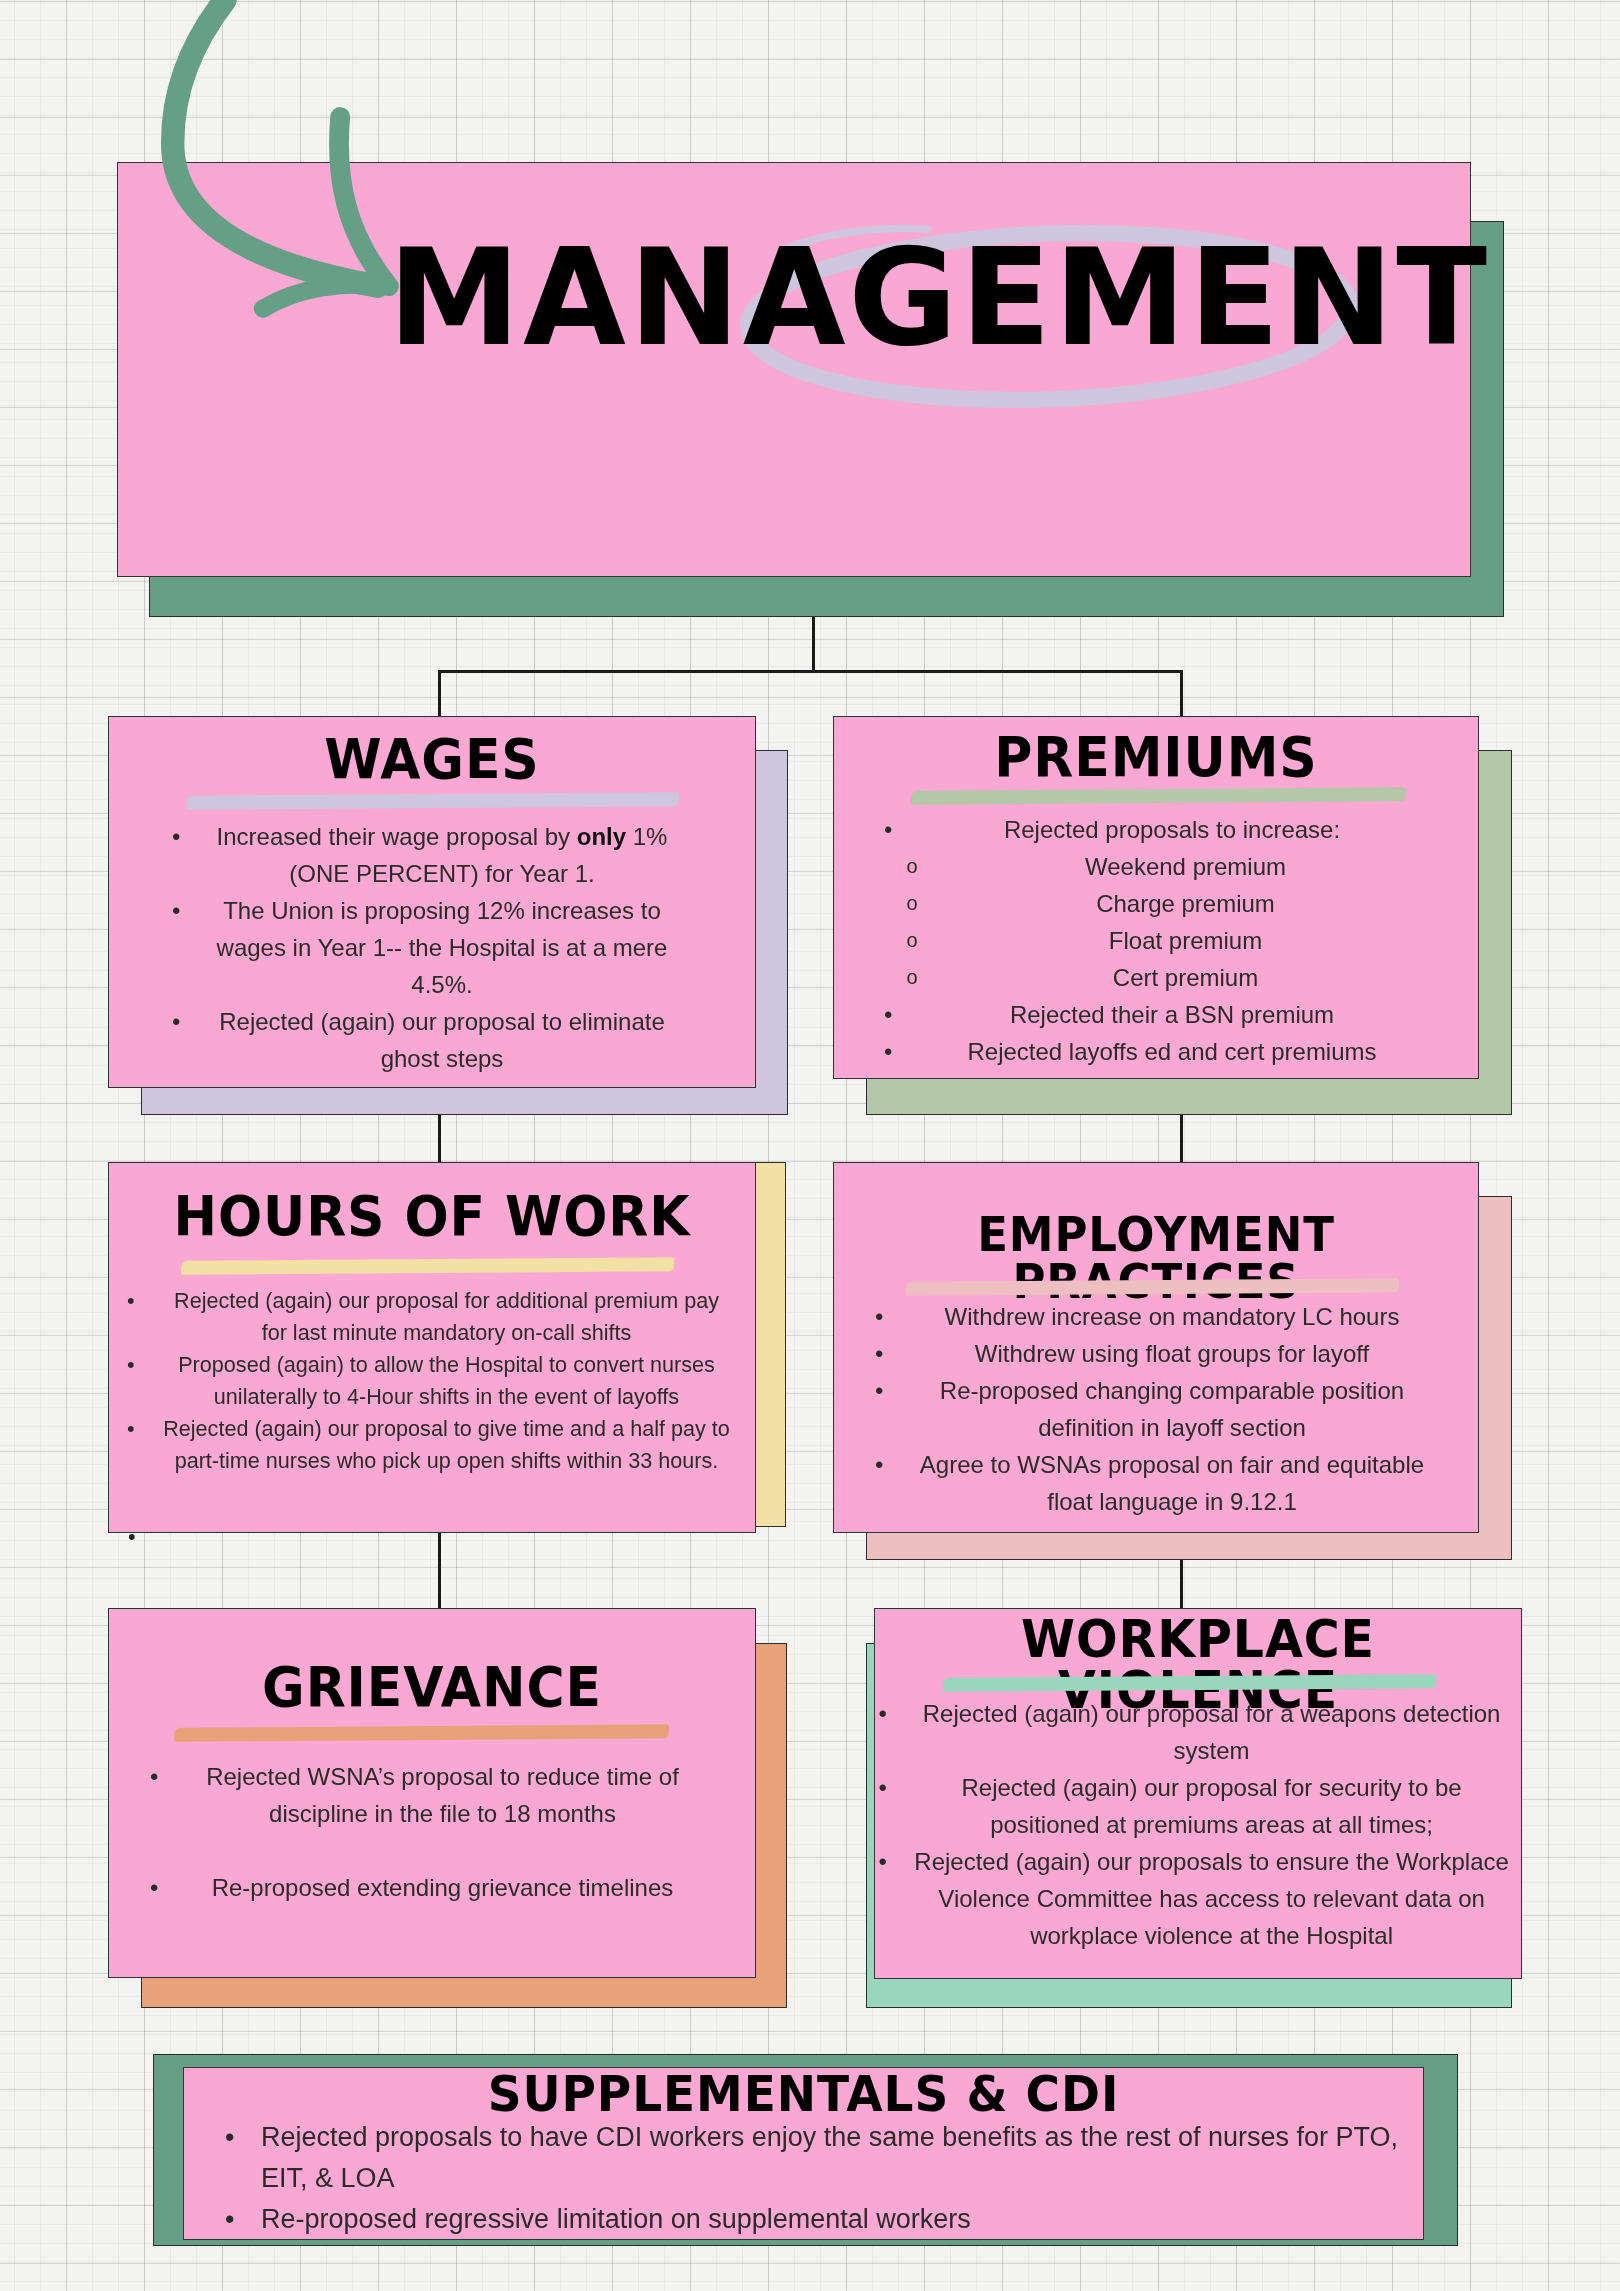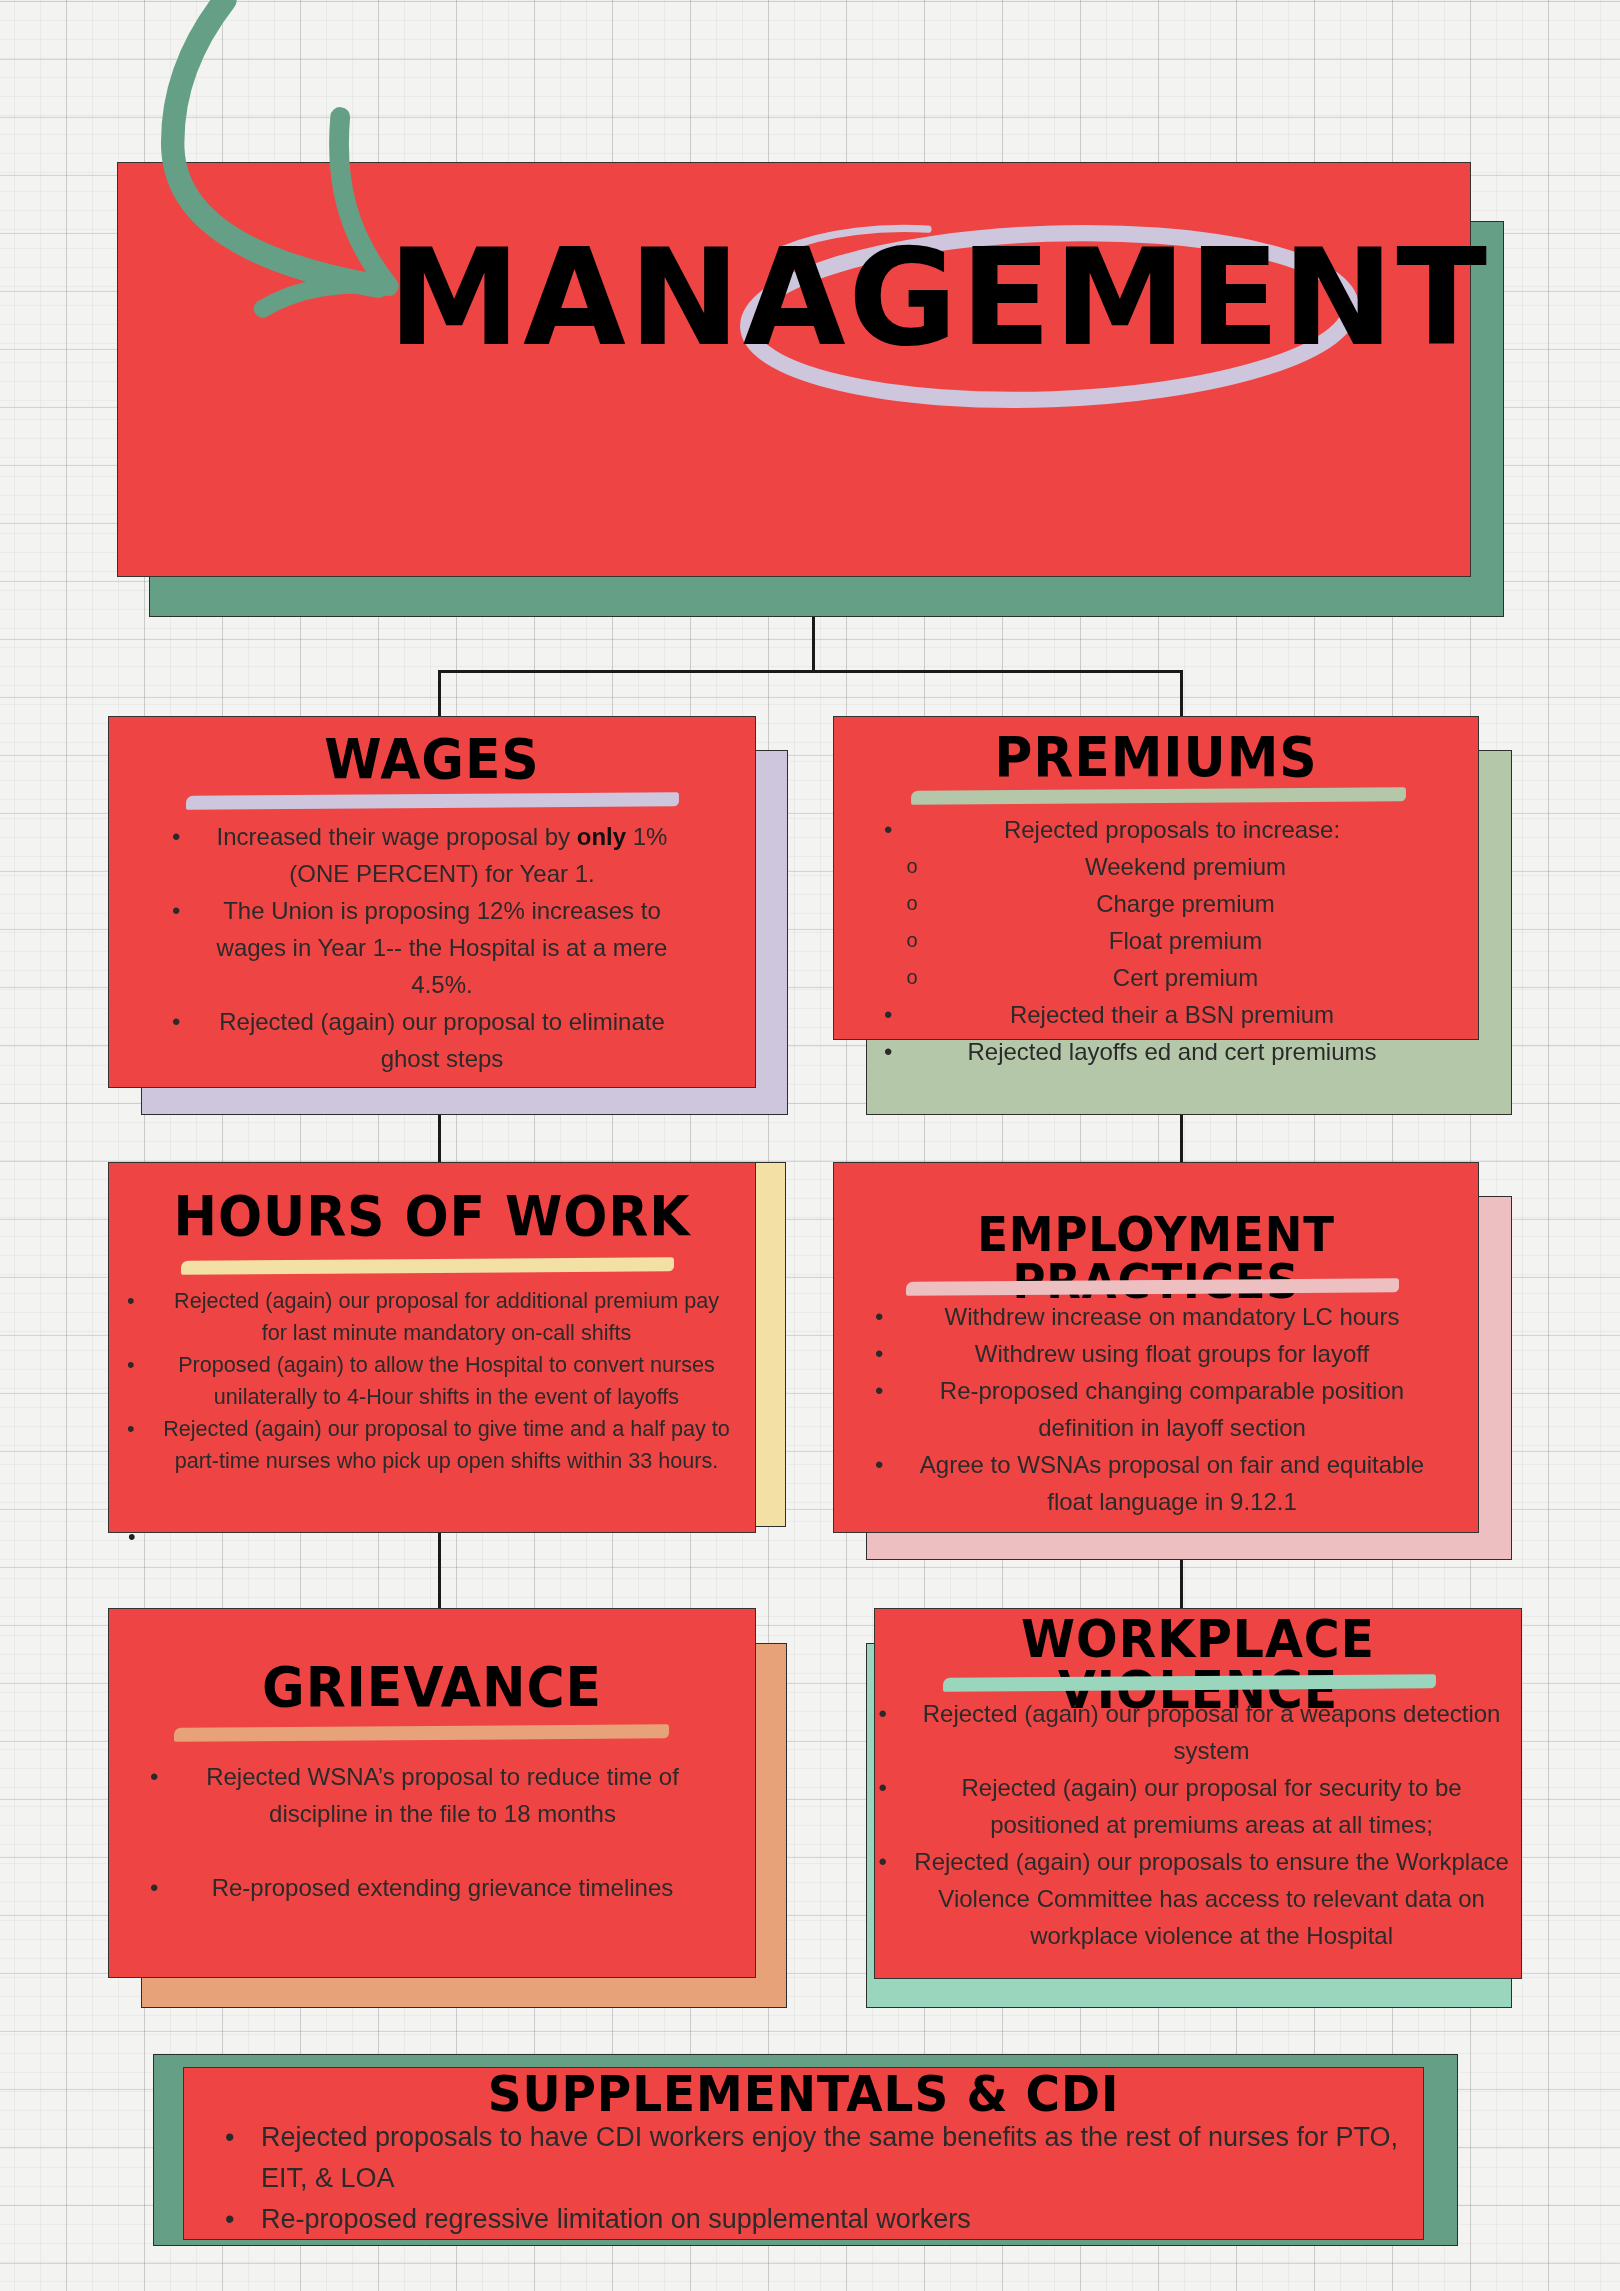"MANAGEMENT" .card { background: #ef4444 -> #f9a8d4 }
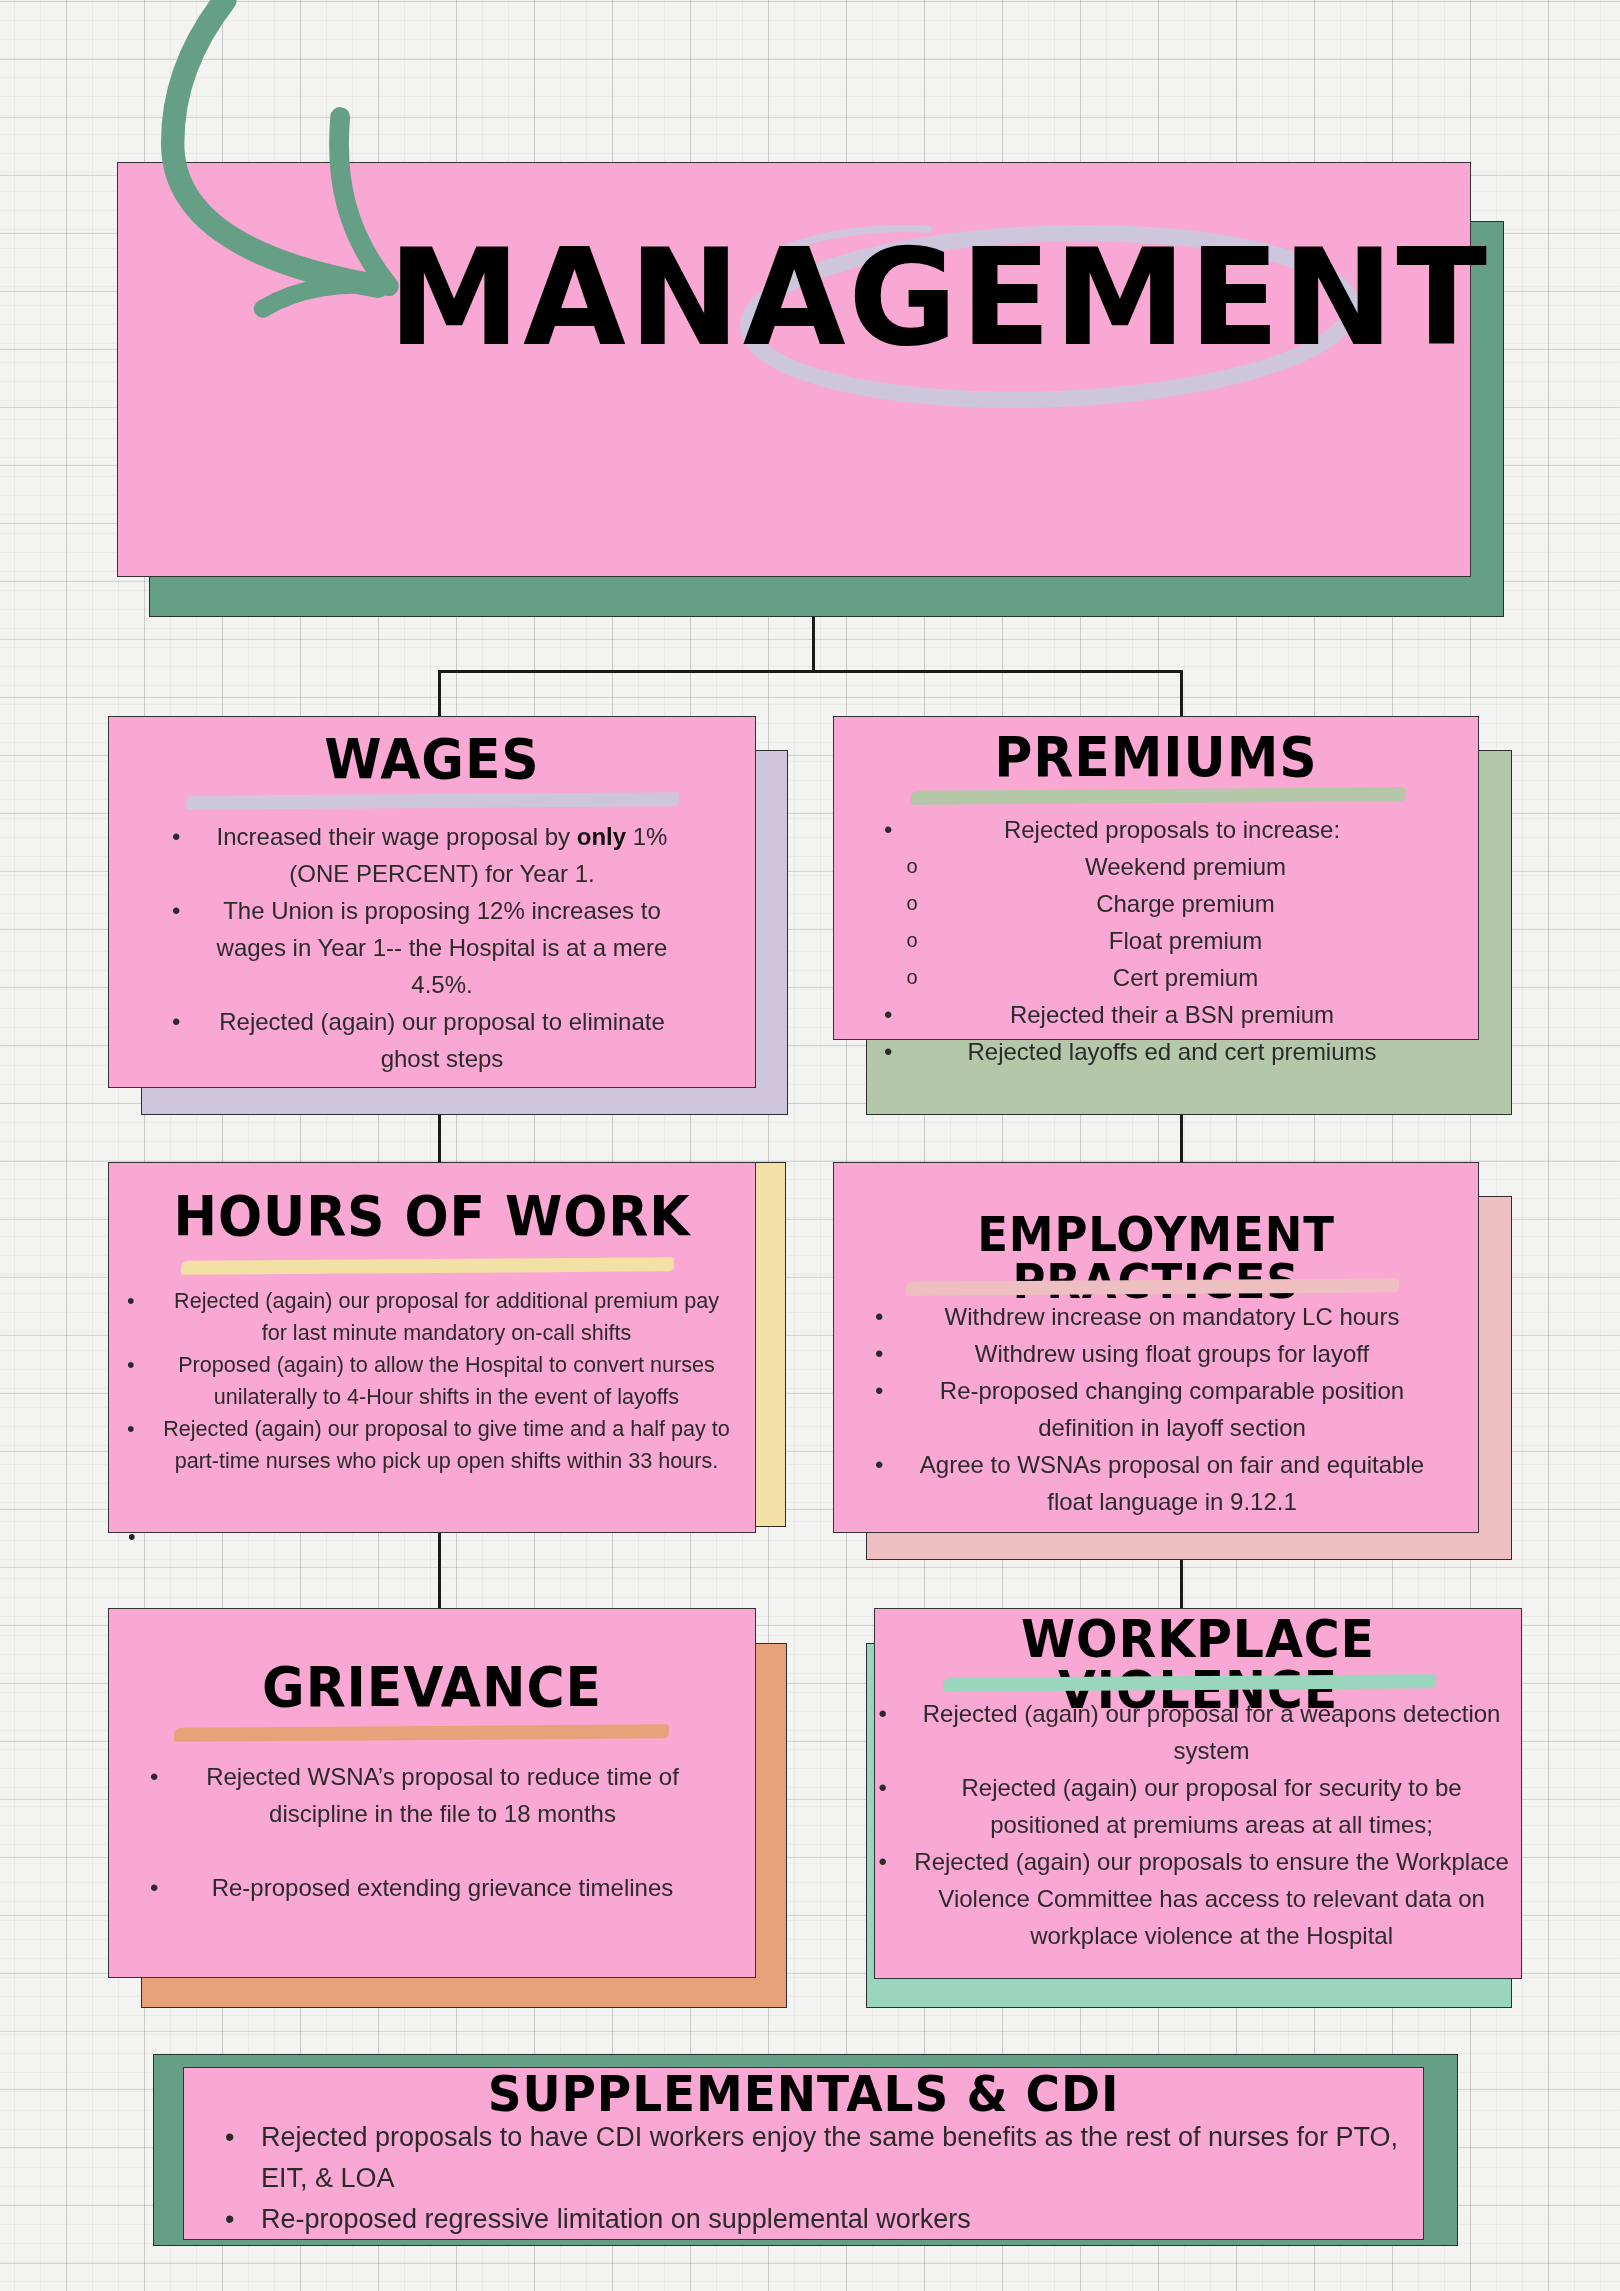"PREMIUMS" section.abs { height: 324px -> 363px }
